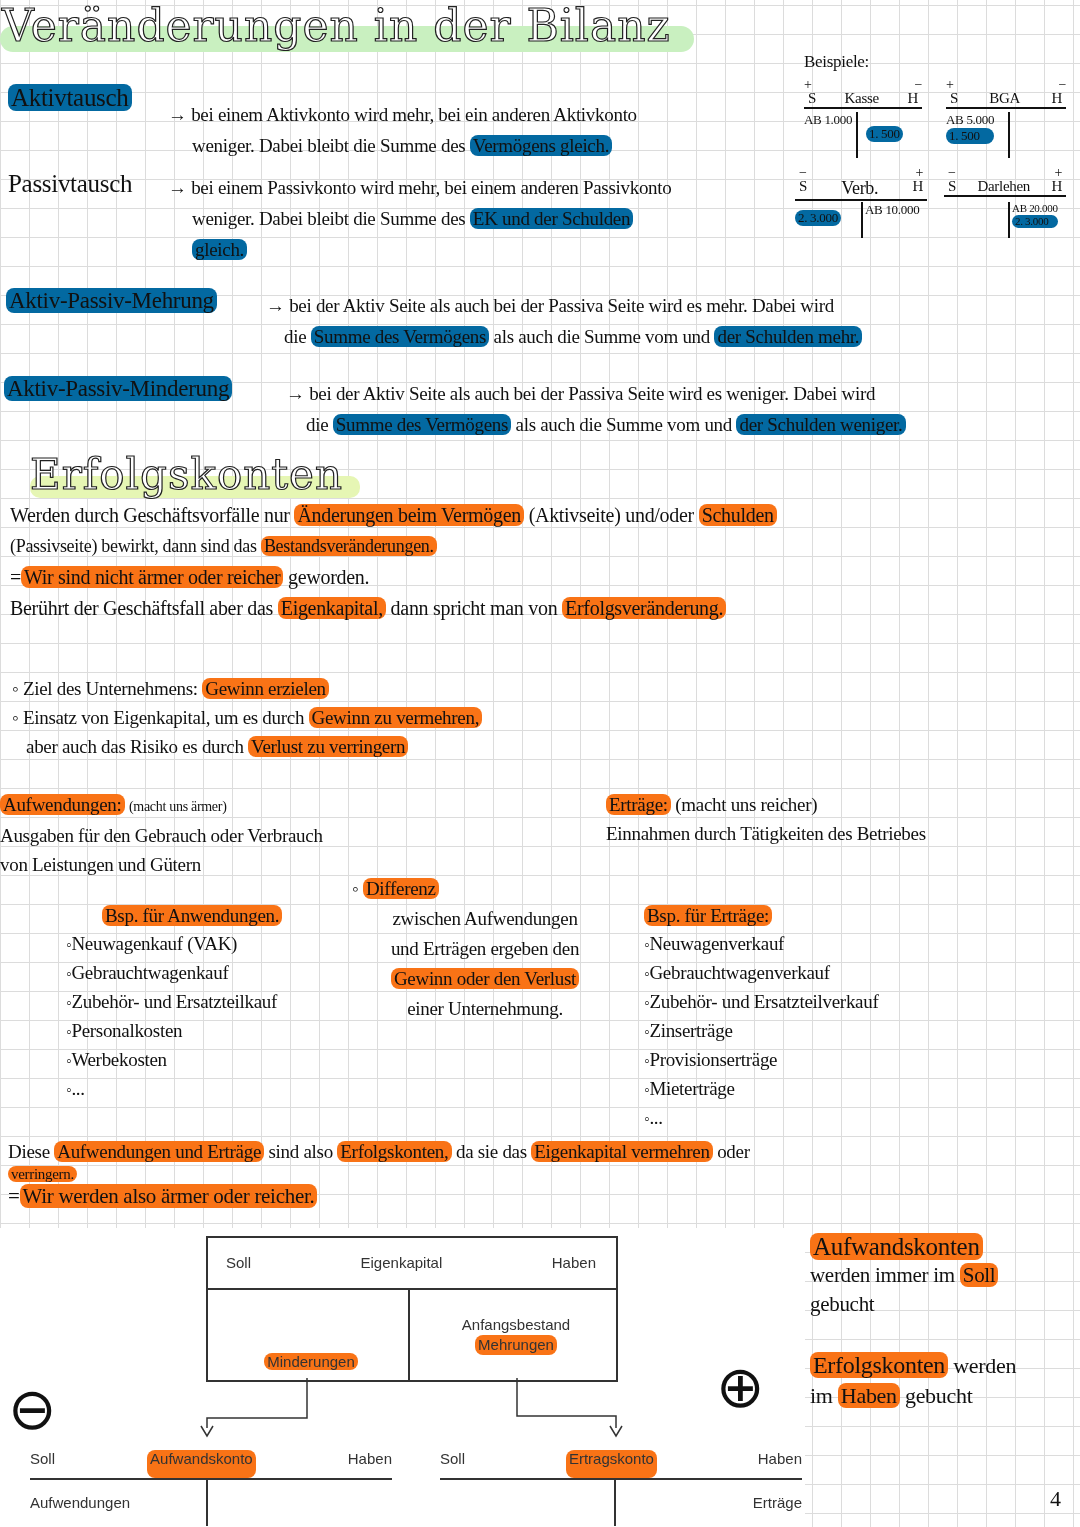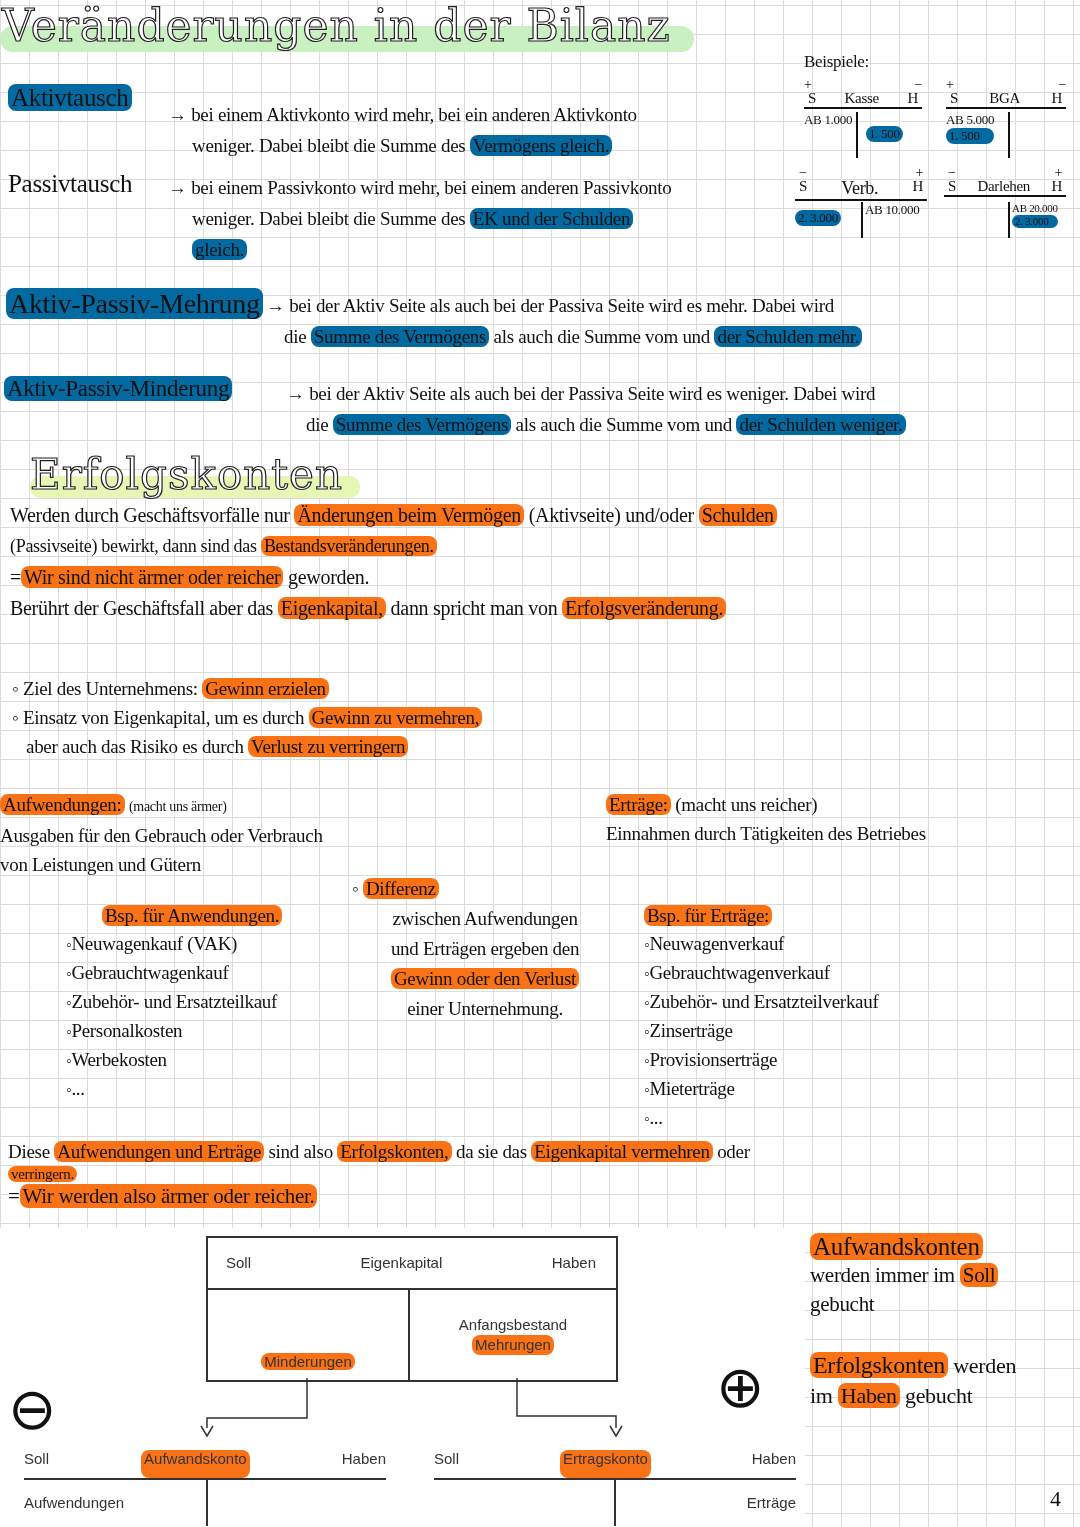"Aktiv-Passiv-Mehrung" div.abs { font-size: 28px -> 23px }
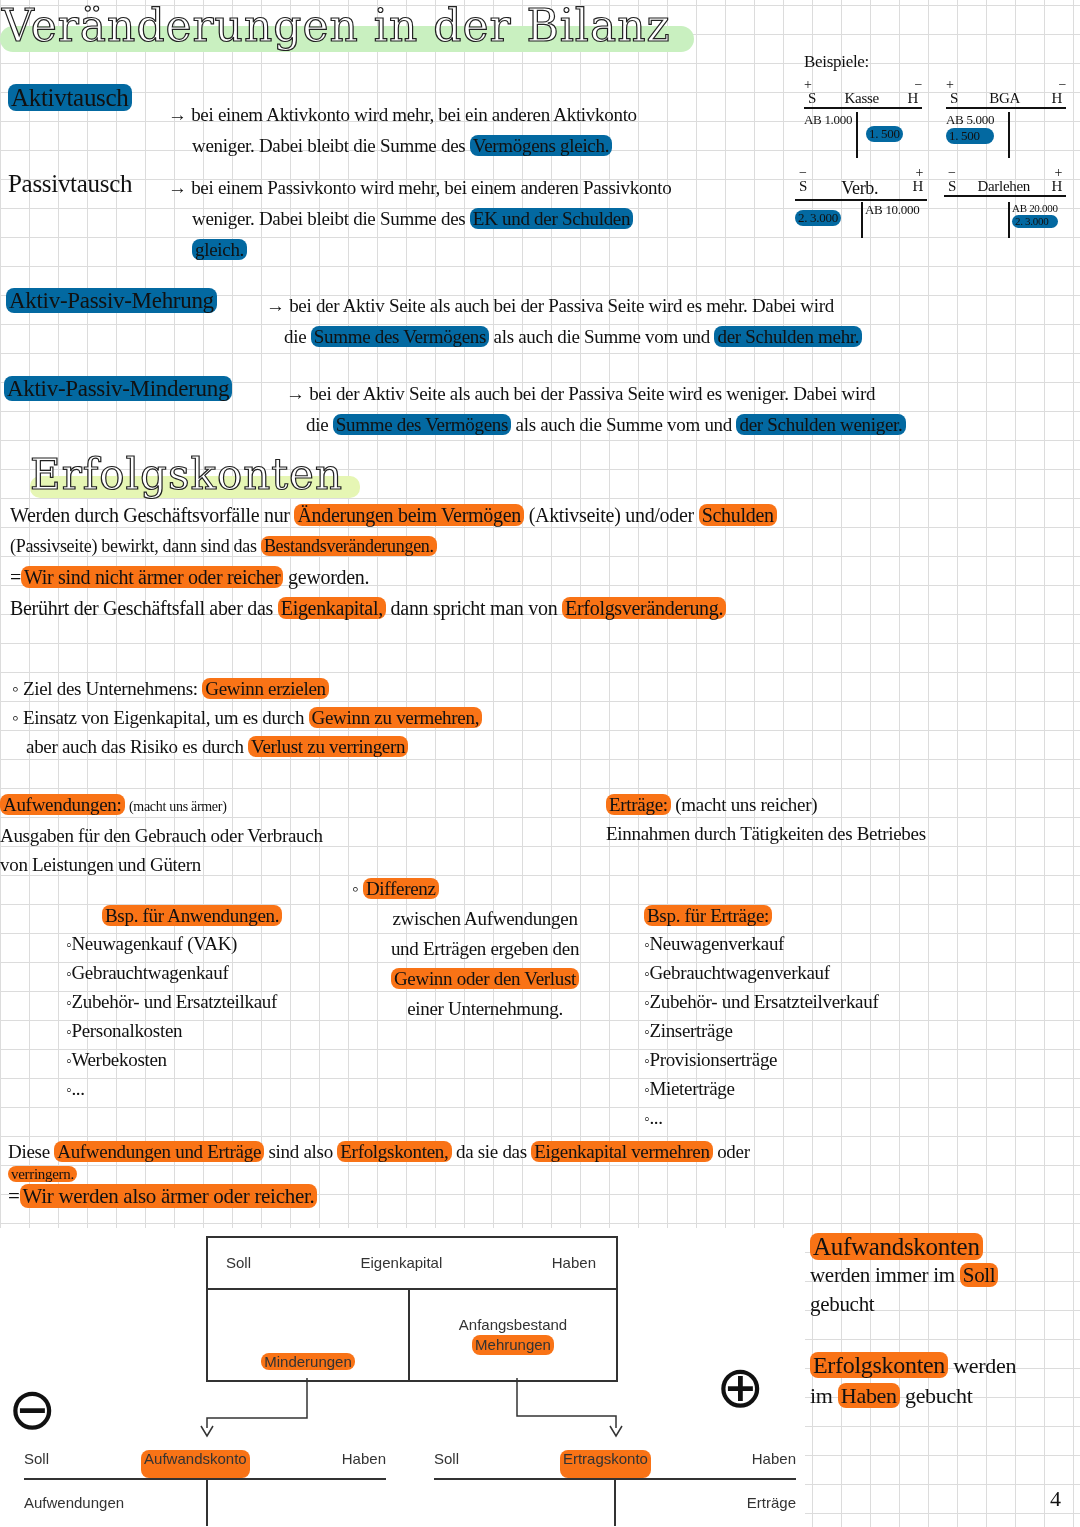"Anfangsbestand" .sans { padding-left: none -> 6px }
